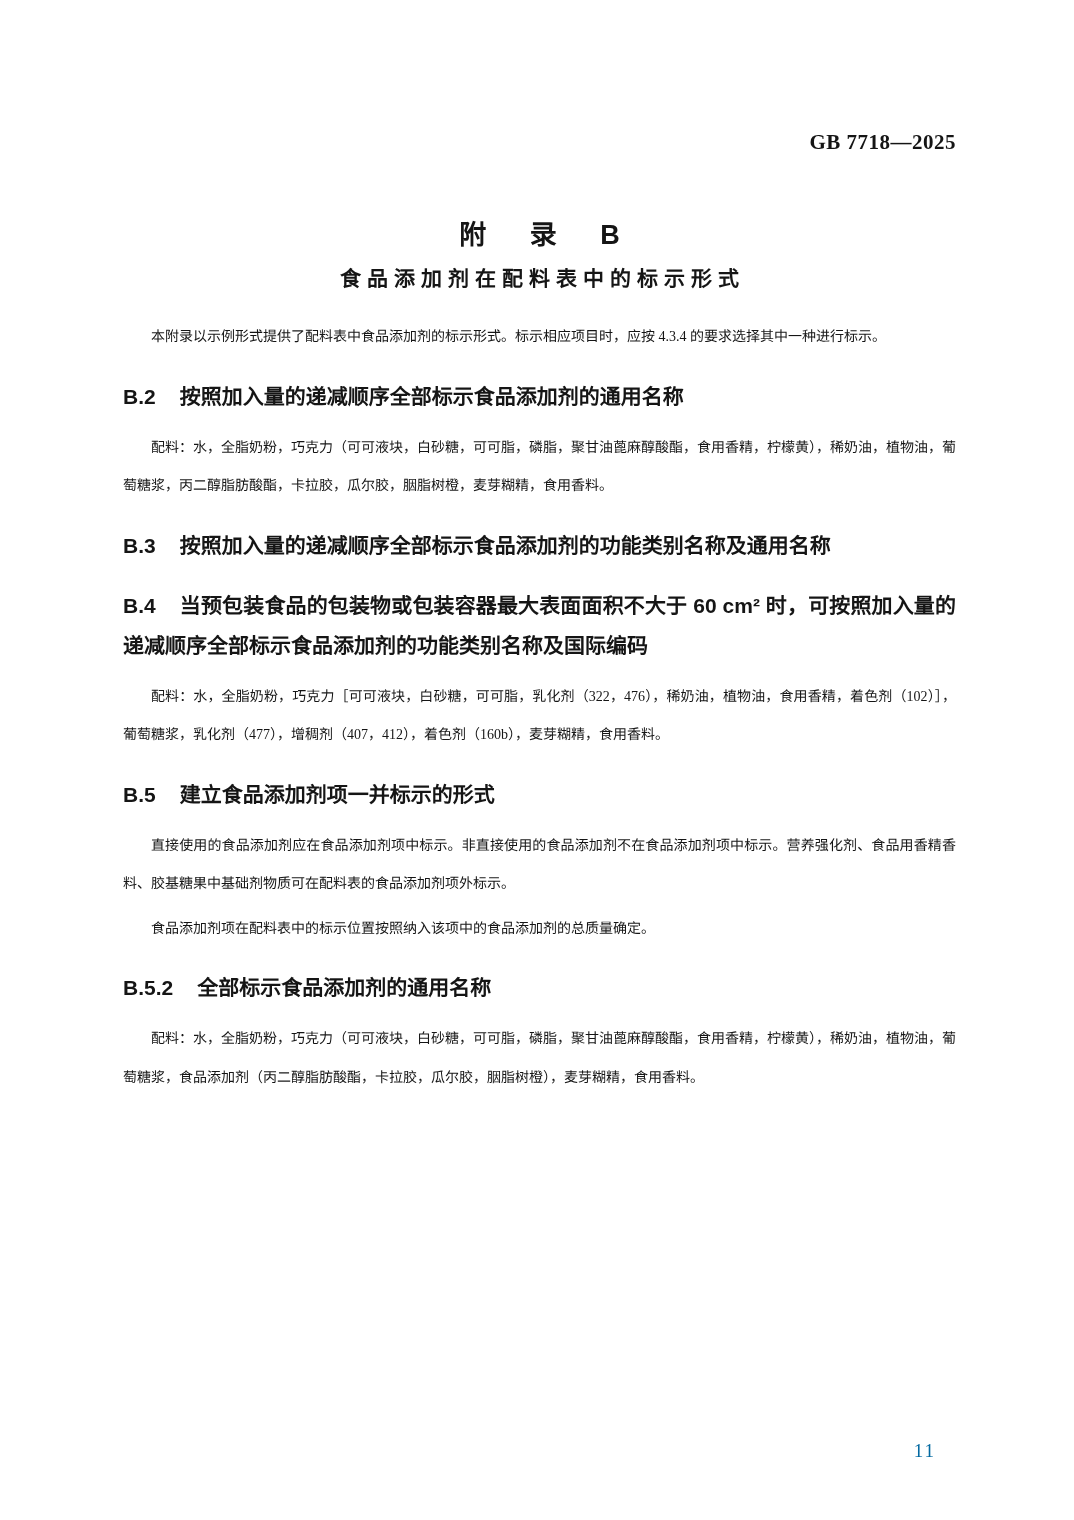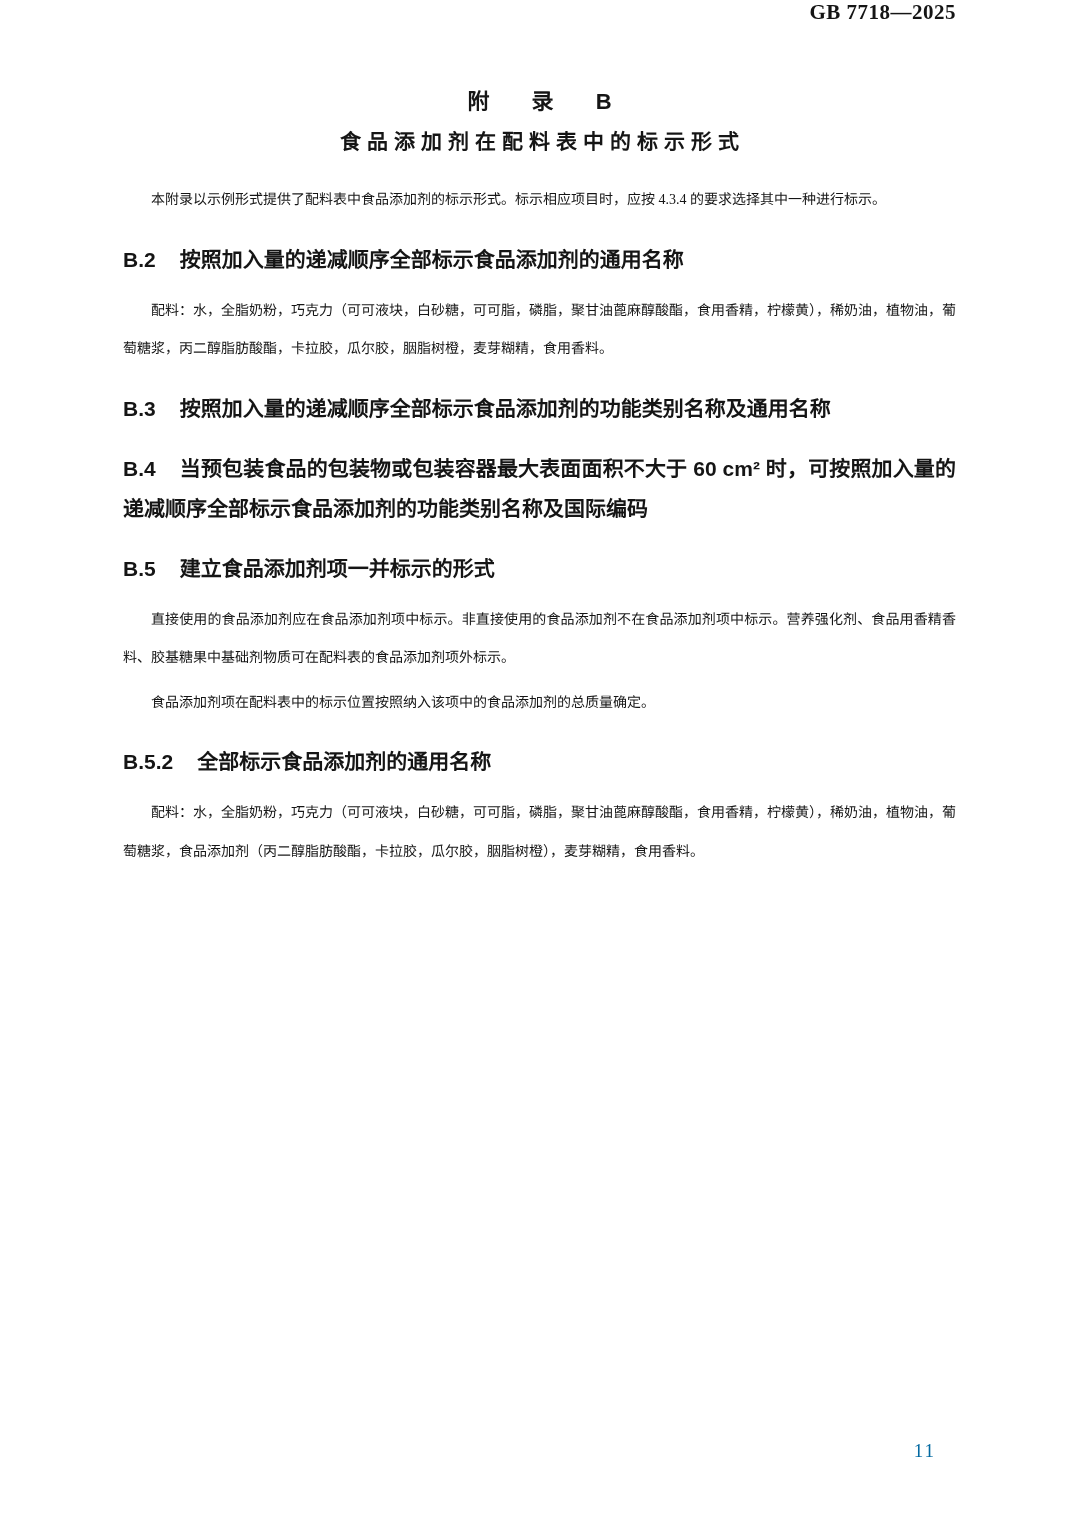"GB 7718—2025" .doc-header { padding-top: none -> 130px }
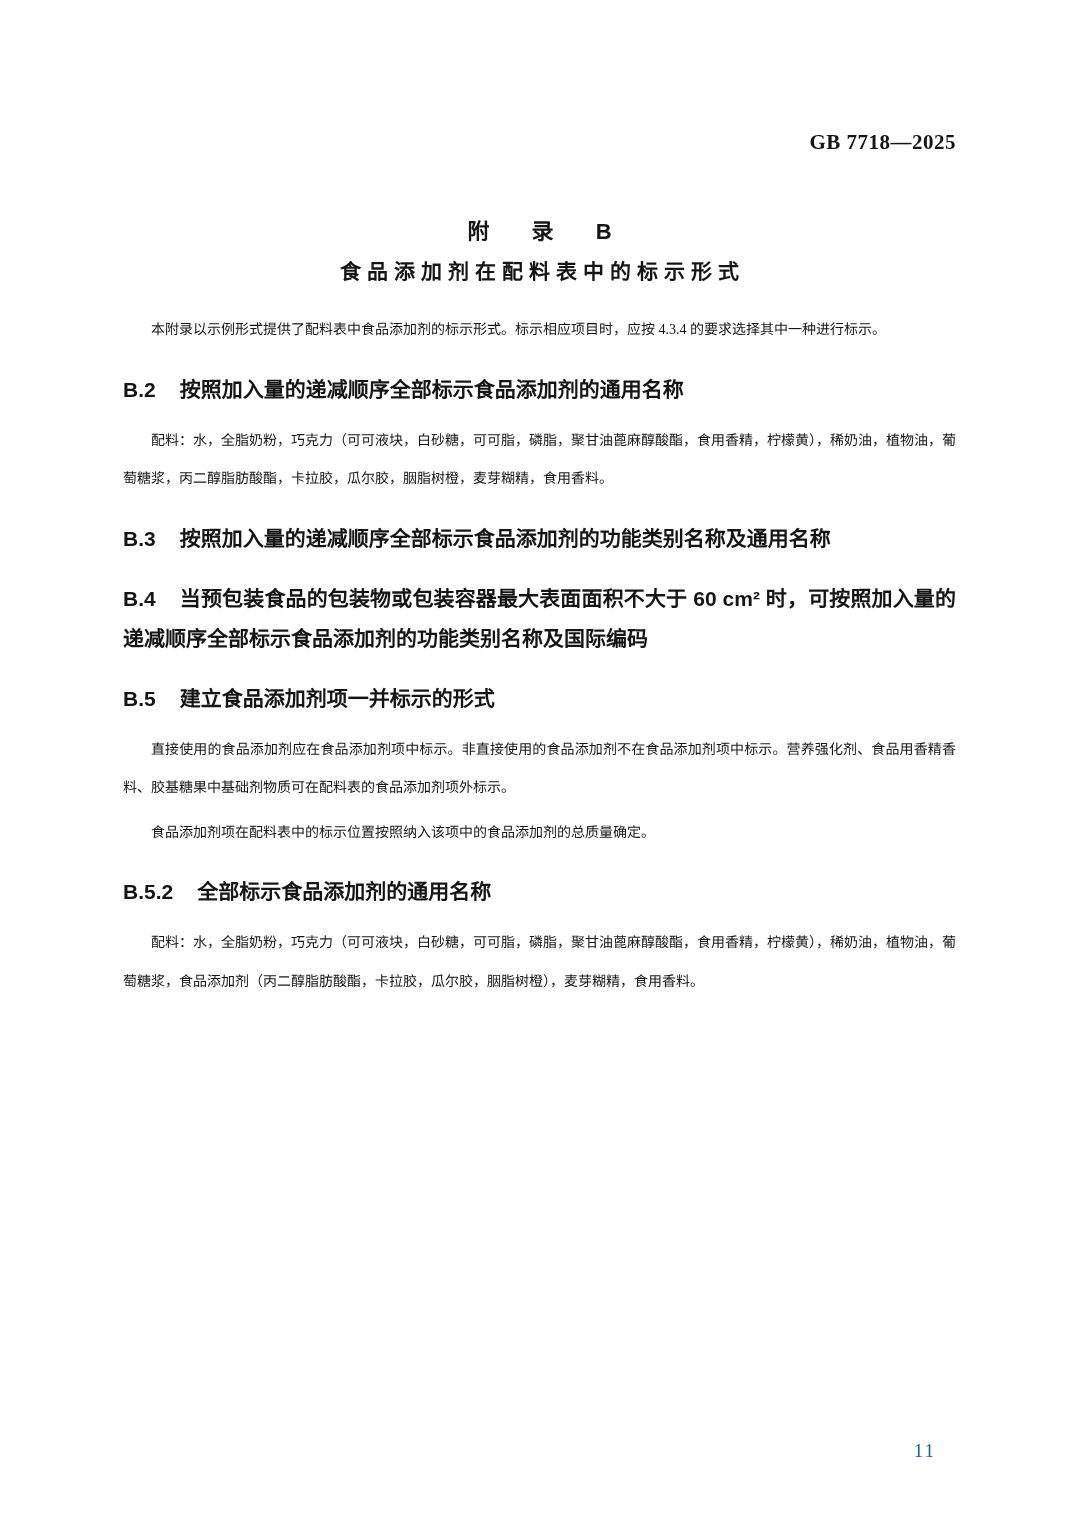"附 录 B" .title-line1 { font-size: 22px -> 27px }
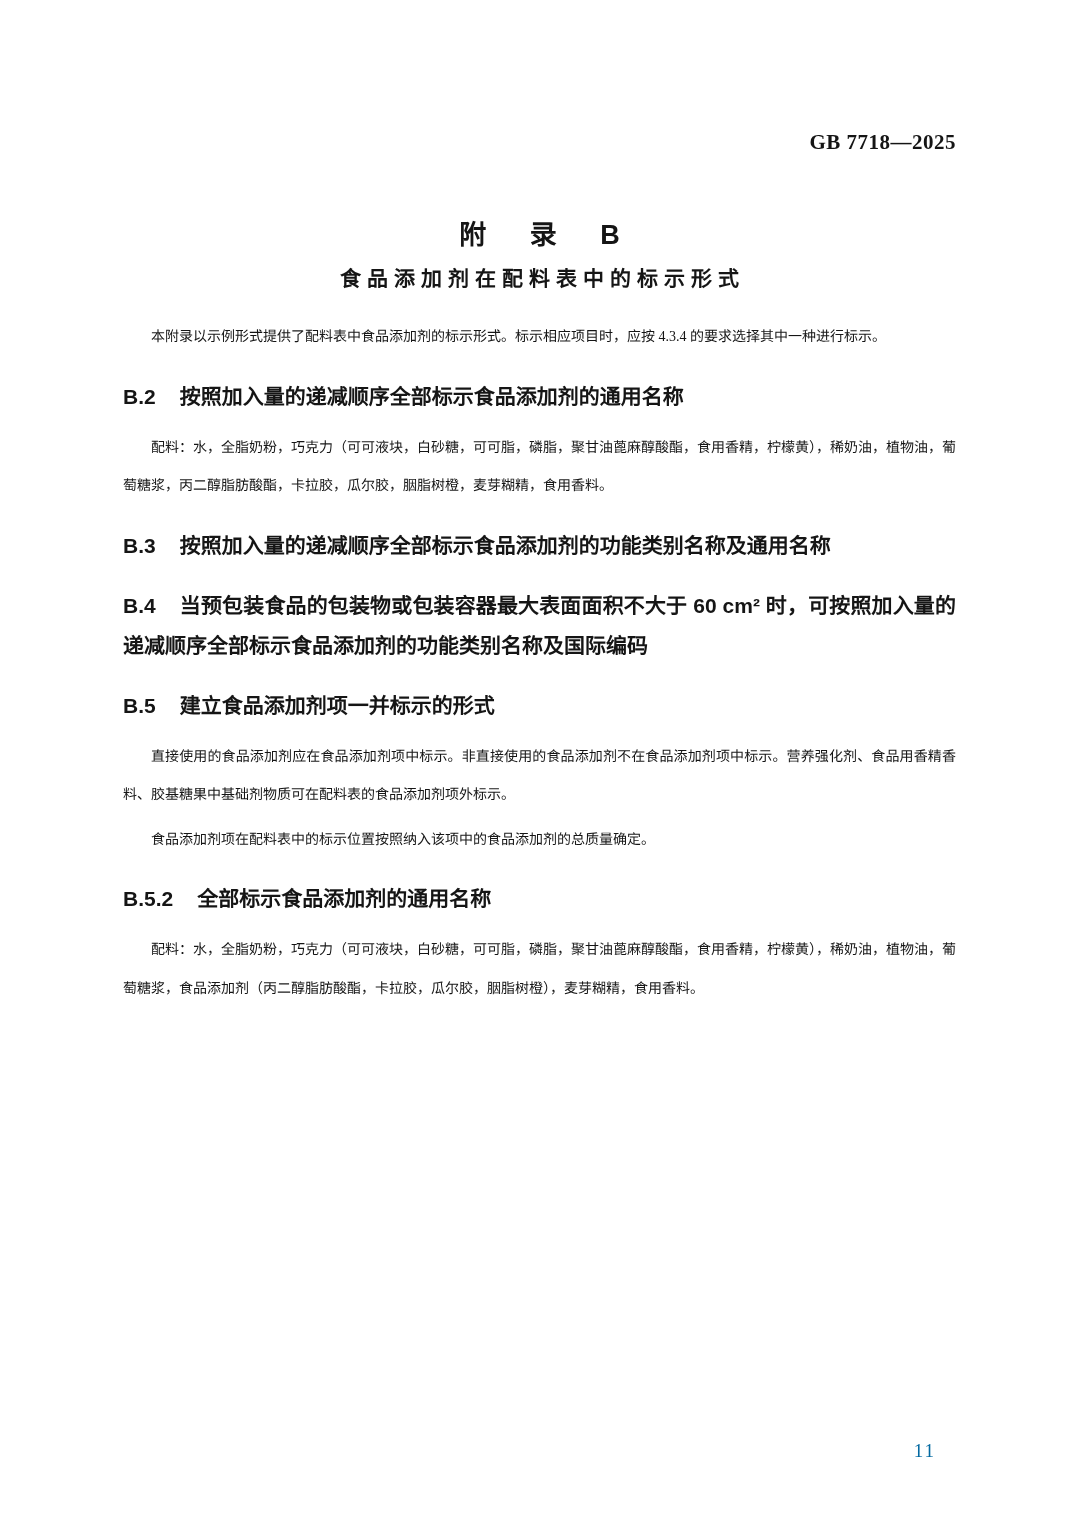"配料：水，全脂奶粉，巧克力［可可液块，白砂糖，可可脂，乳化剂（322，476），" p.para { html: none -> <p>配料：水，全脂奶粉，巧克力［可可液块，白砂糖，可可脂，乳化剂（322，476），稀奶油，植物油，食用香精，着色剂（102）］，葡萄糖浆，乳化剂（477），增稠剂（407，412），着色剂（160b），麦芽糊精，食用香料。</p> }
